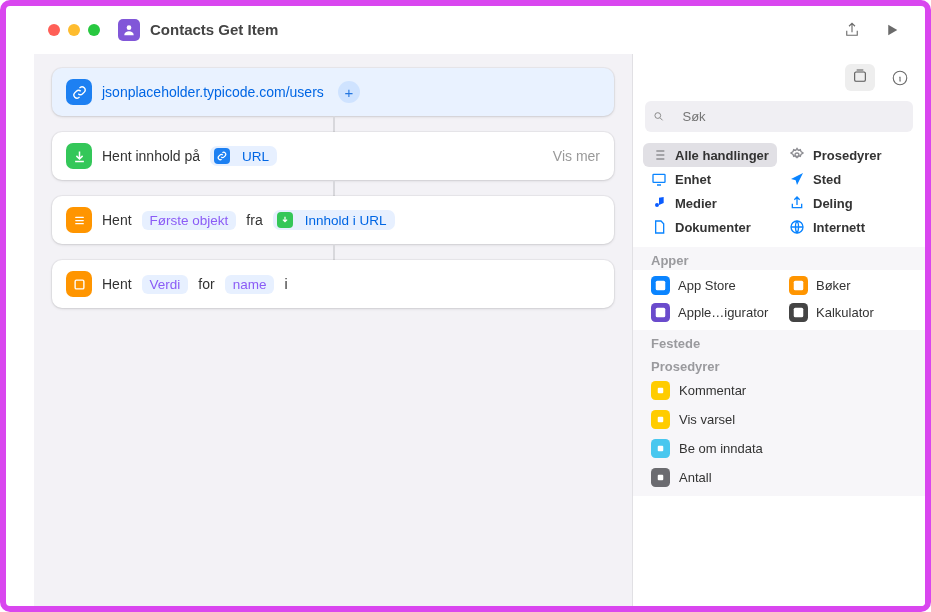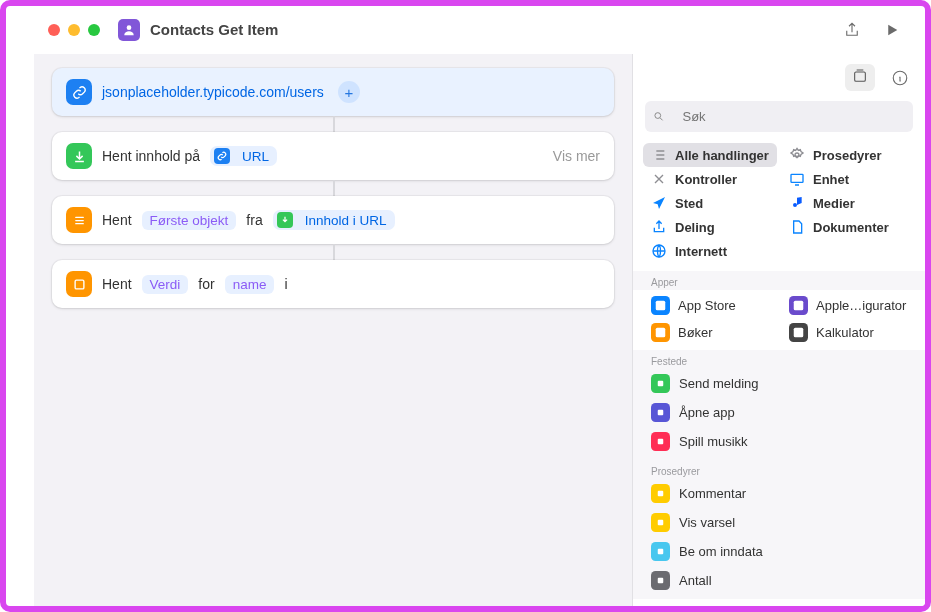"Kontroller" div.cat-item { html: <div> <span> <svg> <path></path> </svg> </span> <span>Kontroller</span> </div> -> none }
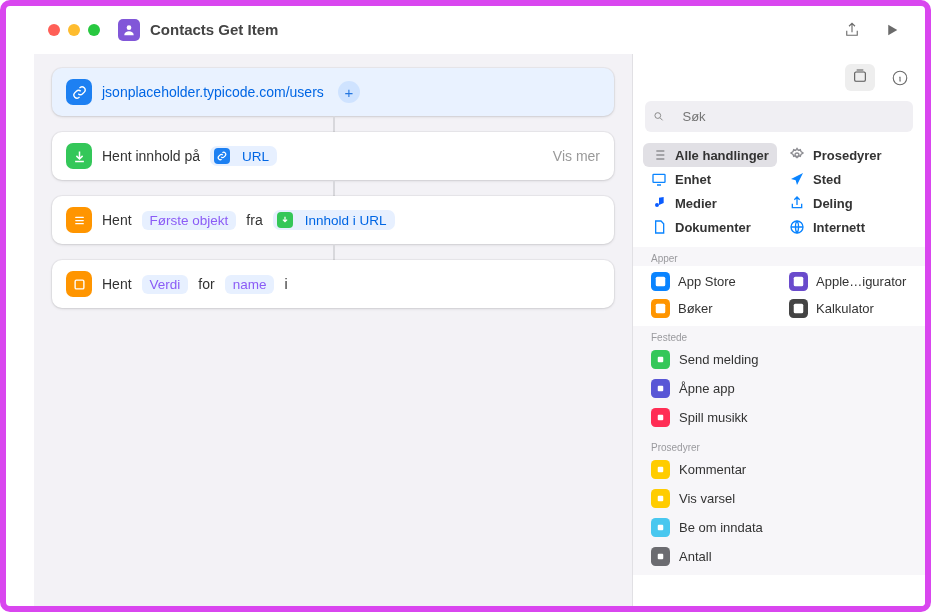"Apper" .section-head { font-size: 10px -> 13px; font-weight: 400 -> 700 }
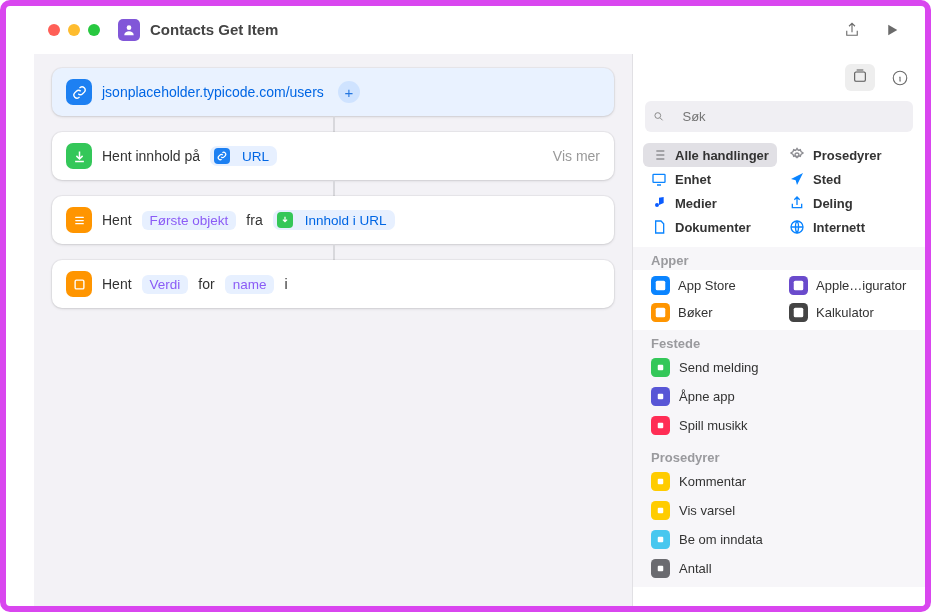"Apple…igurator" div.app-row { order: before "Bøker" -> after "Bøker" }
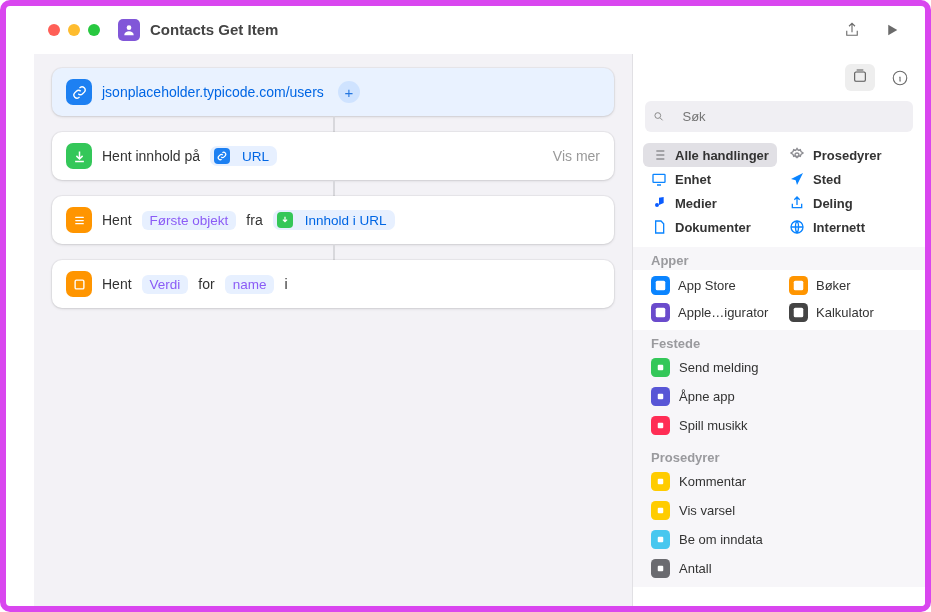"Send melding" div.action-list { html: <div> <div> <span> <svg> <rect></rect> </svg> </span> <span>Send melding</span> </div> <div> <span> <svg> <rect></rect> </svg> </span> <span>Åpne app</span> </div> <div> <span> <svg> <rect></rect> </svg> </span> <span>Spill musikk</span> </div> </div> -> none }
